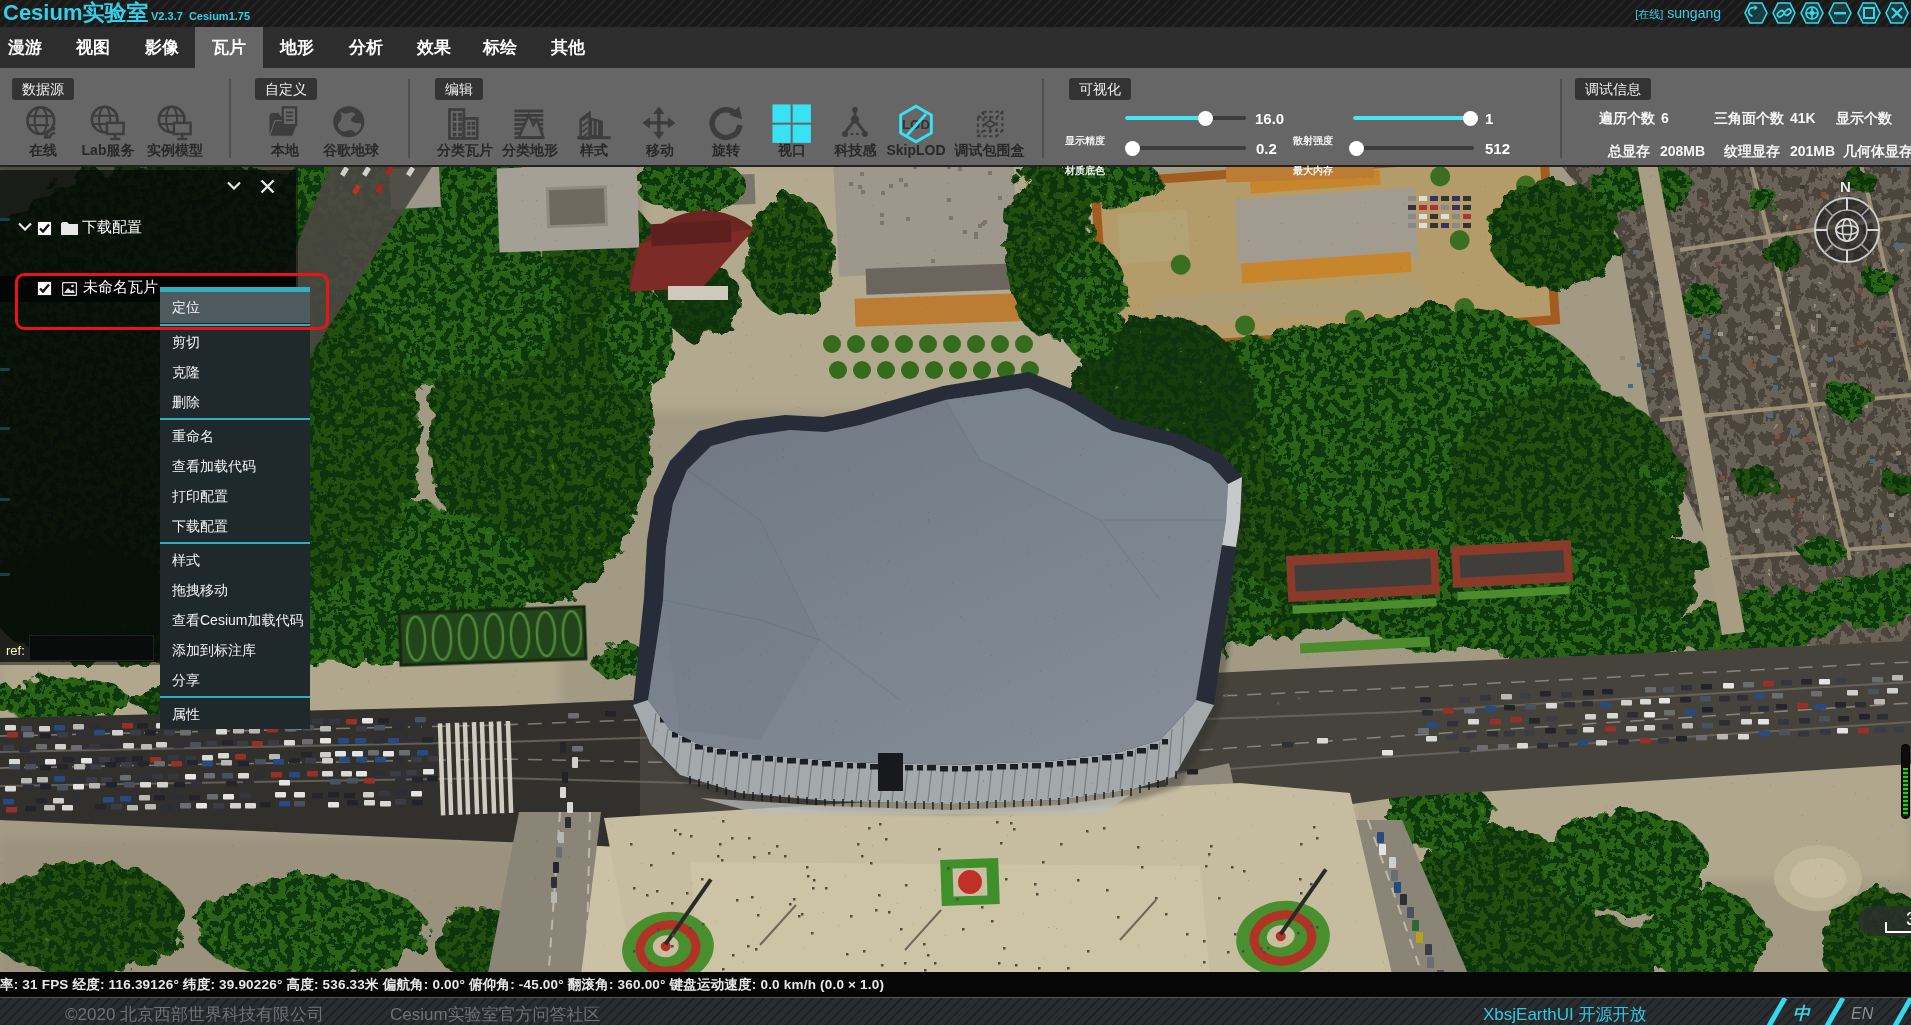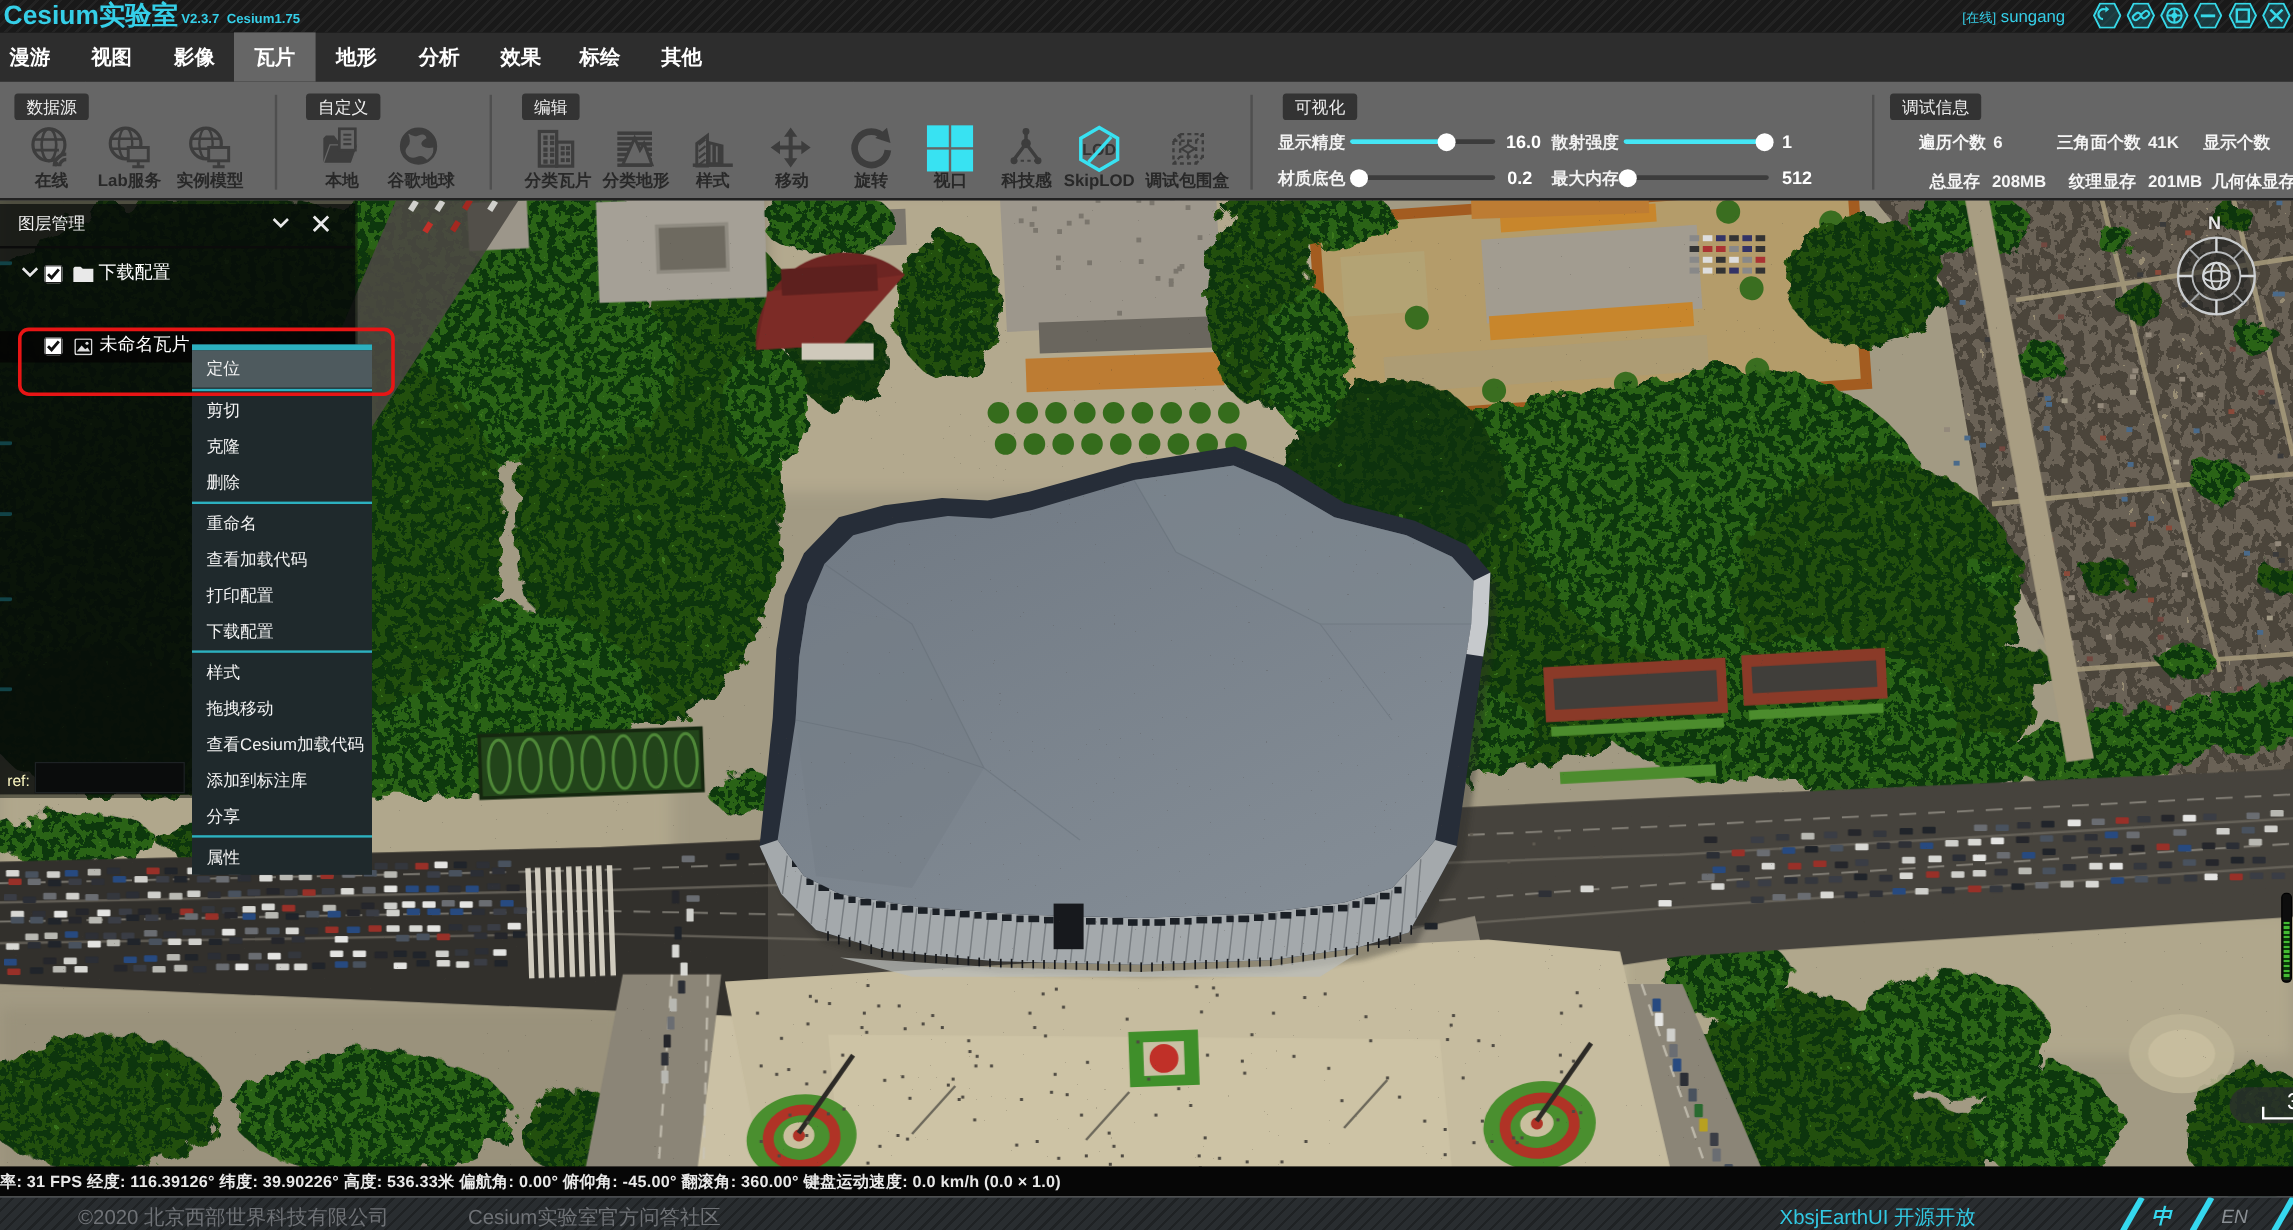"显示精度" .sltext { font-size: 14px -> 10px; margin-top: none -> 24px }
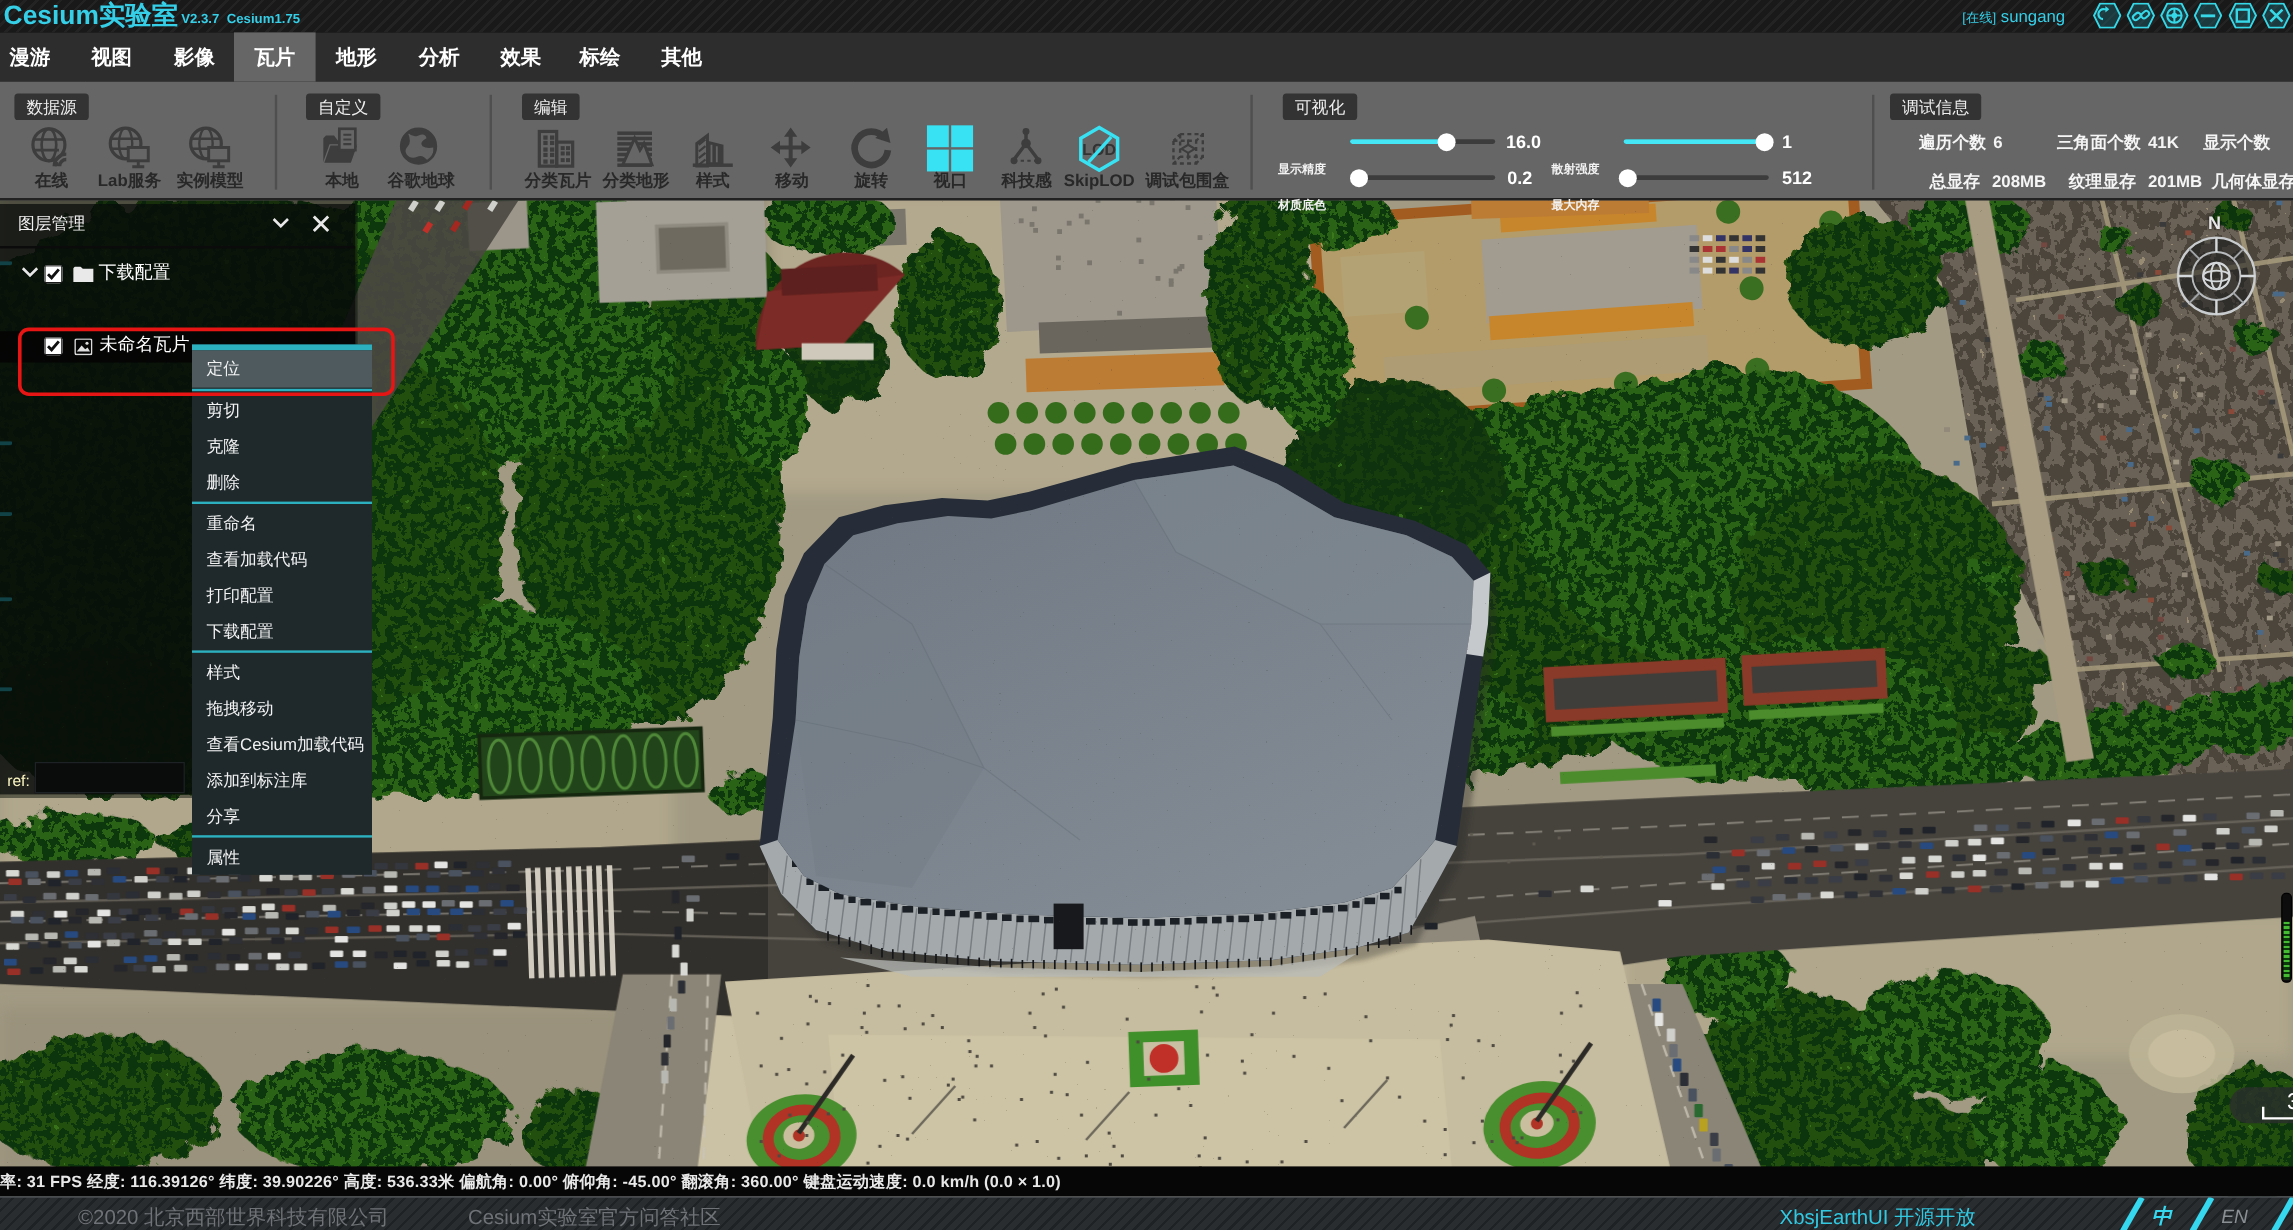"图层管理" div { html: <div> <span>图层管理</span> </div> -> none }
